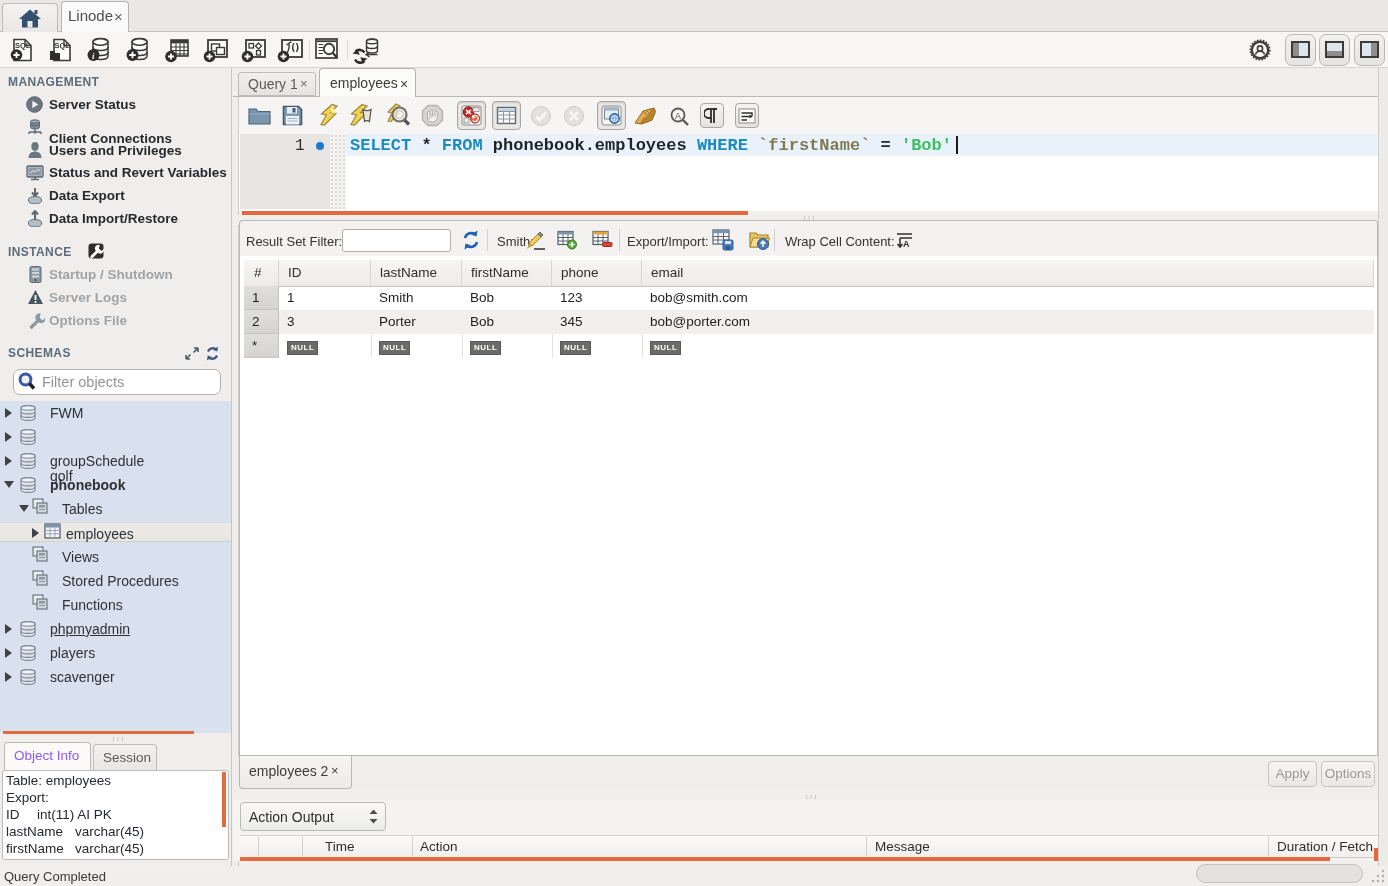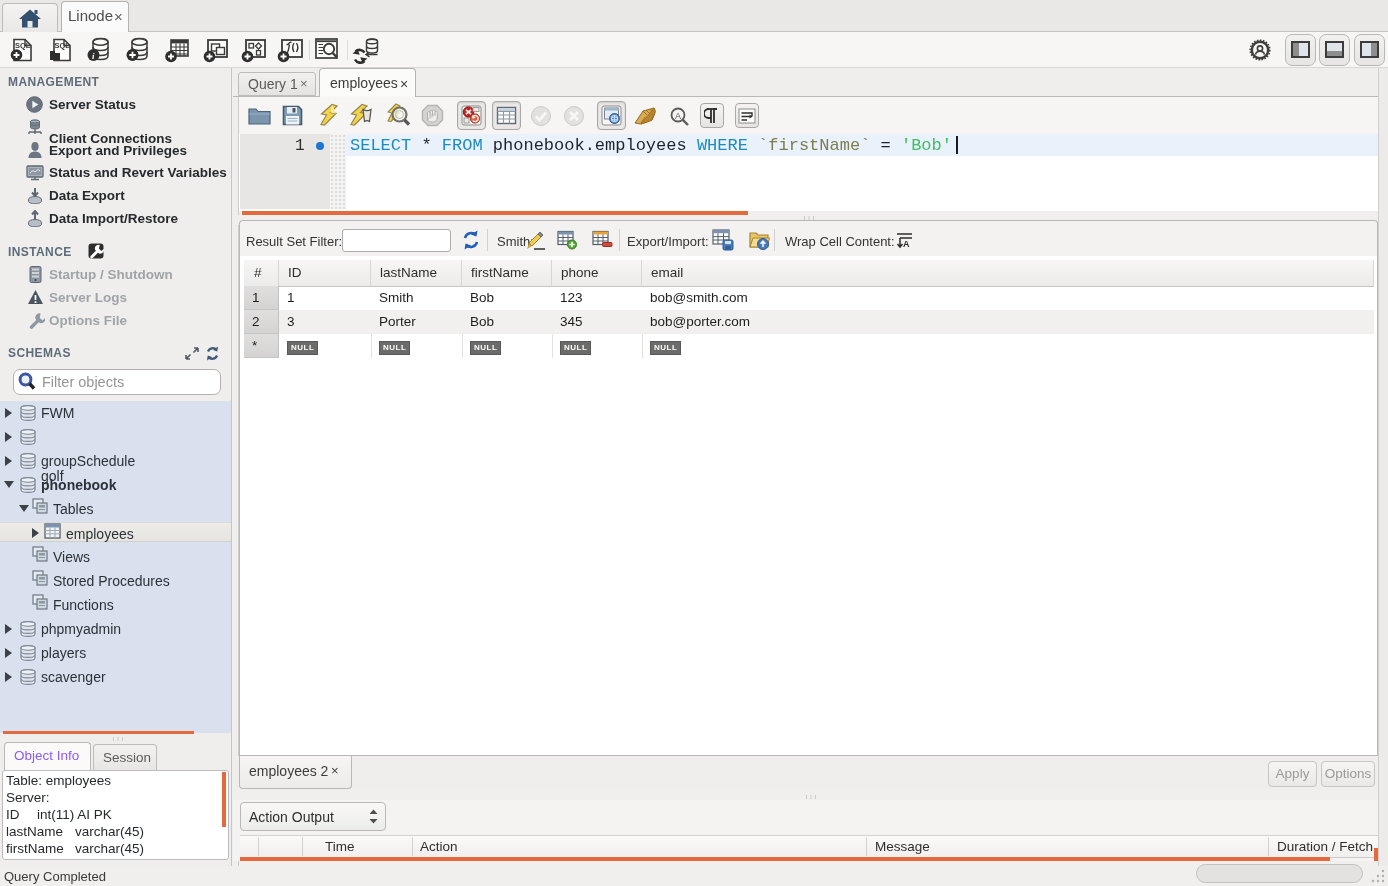"Export and Privileges" div.abs { text: Export -> Users }
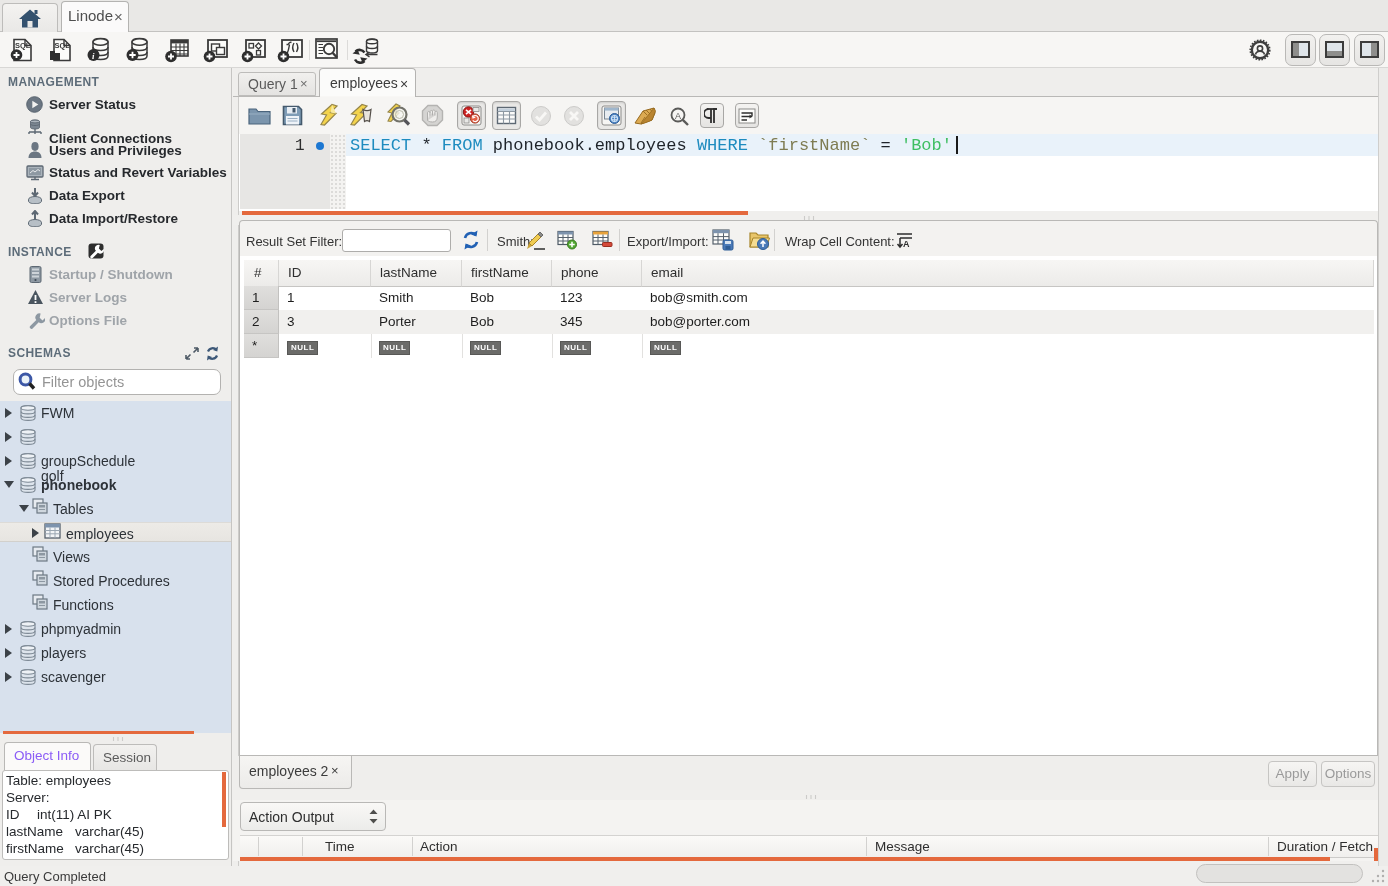"SELECT * FROM phonebook.employees WHERE" #sqltext { font-weight: normal -> bold }
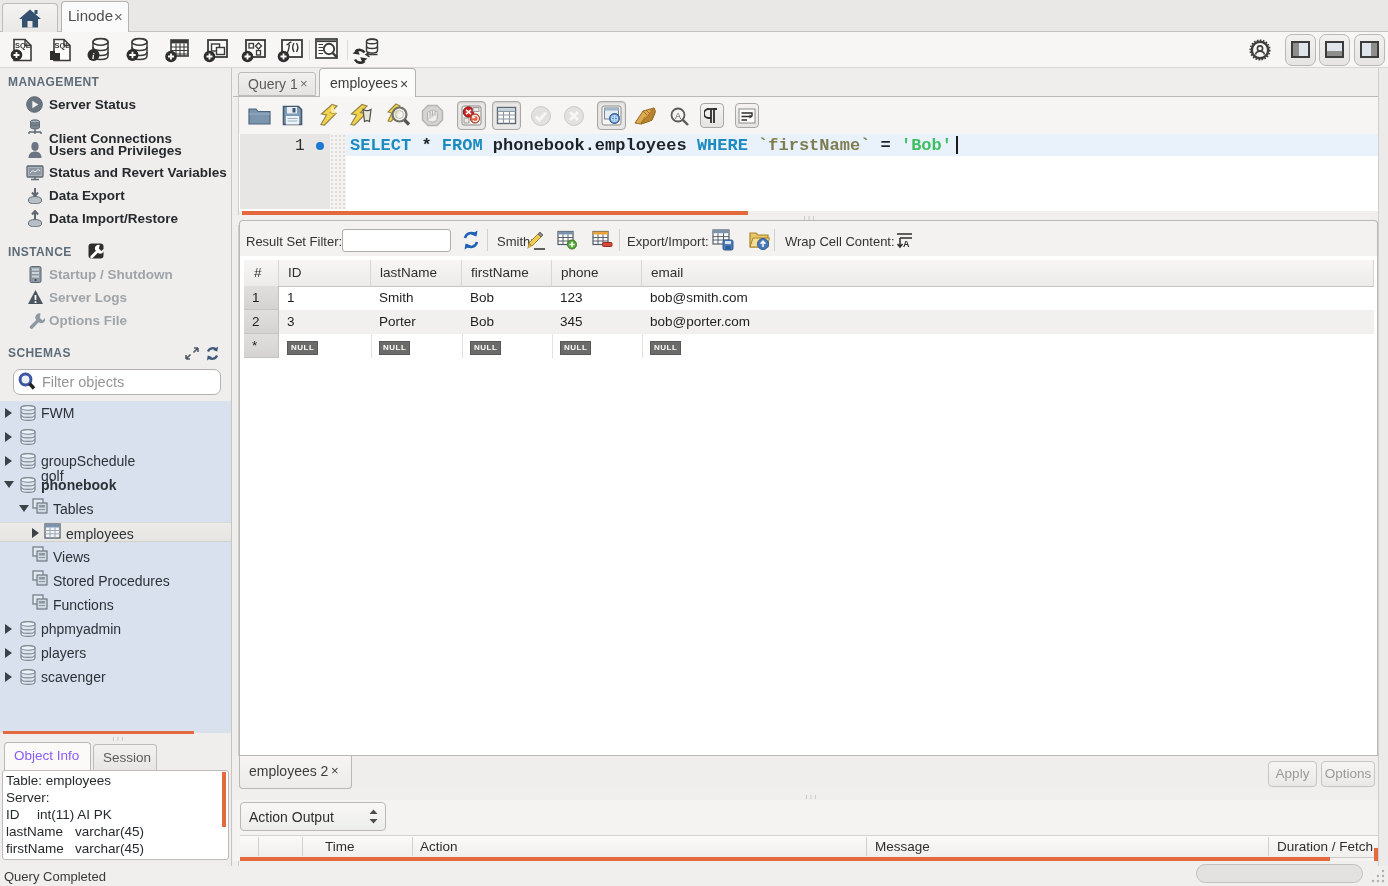"FWM" .trow { left: 0 -> 9px }
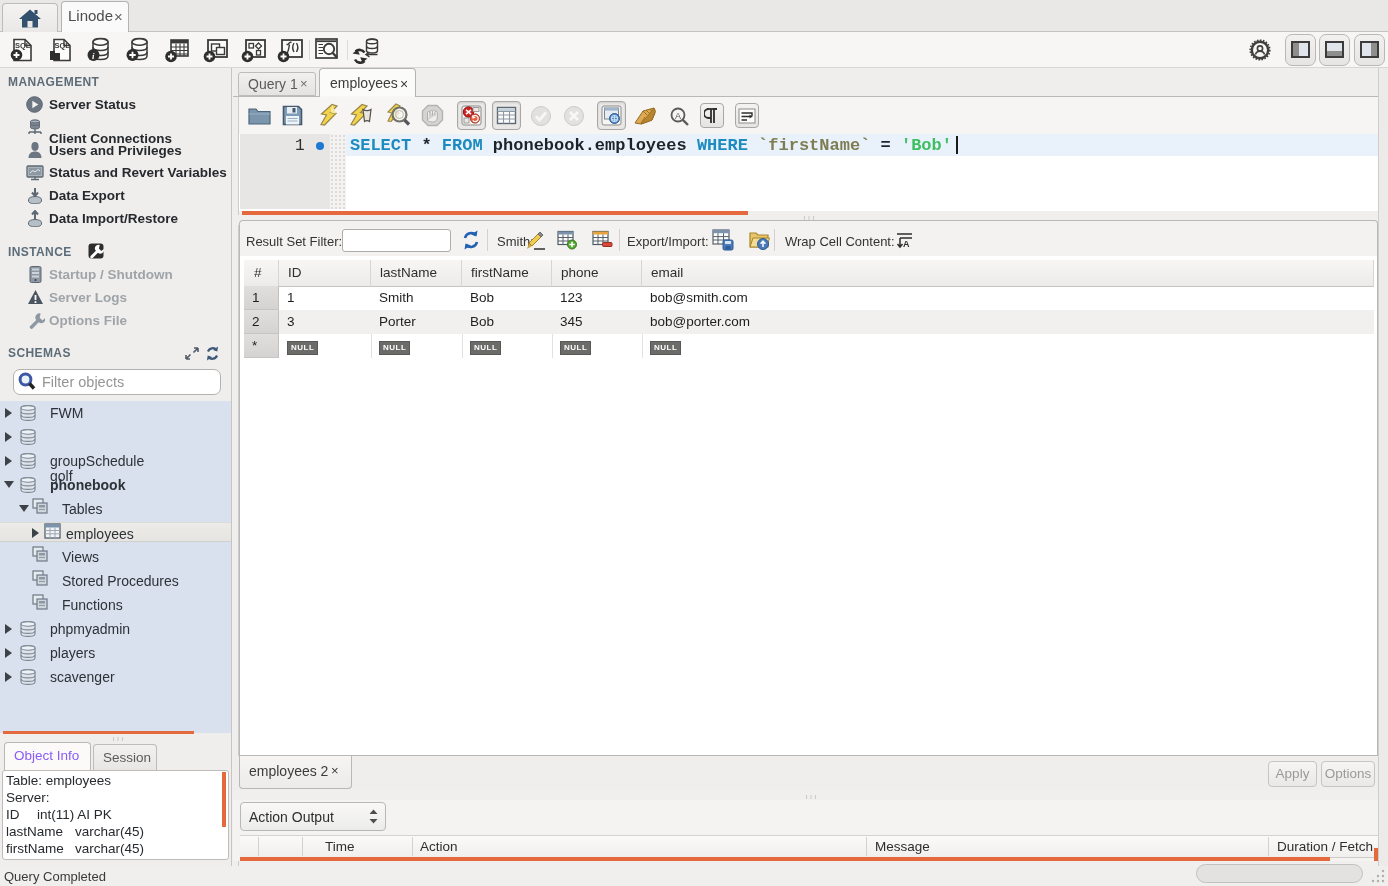"phpmyadmin" span.tlabel { text-decoration: none -> underline }
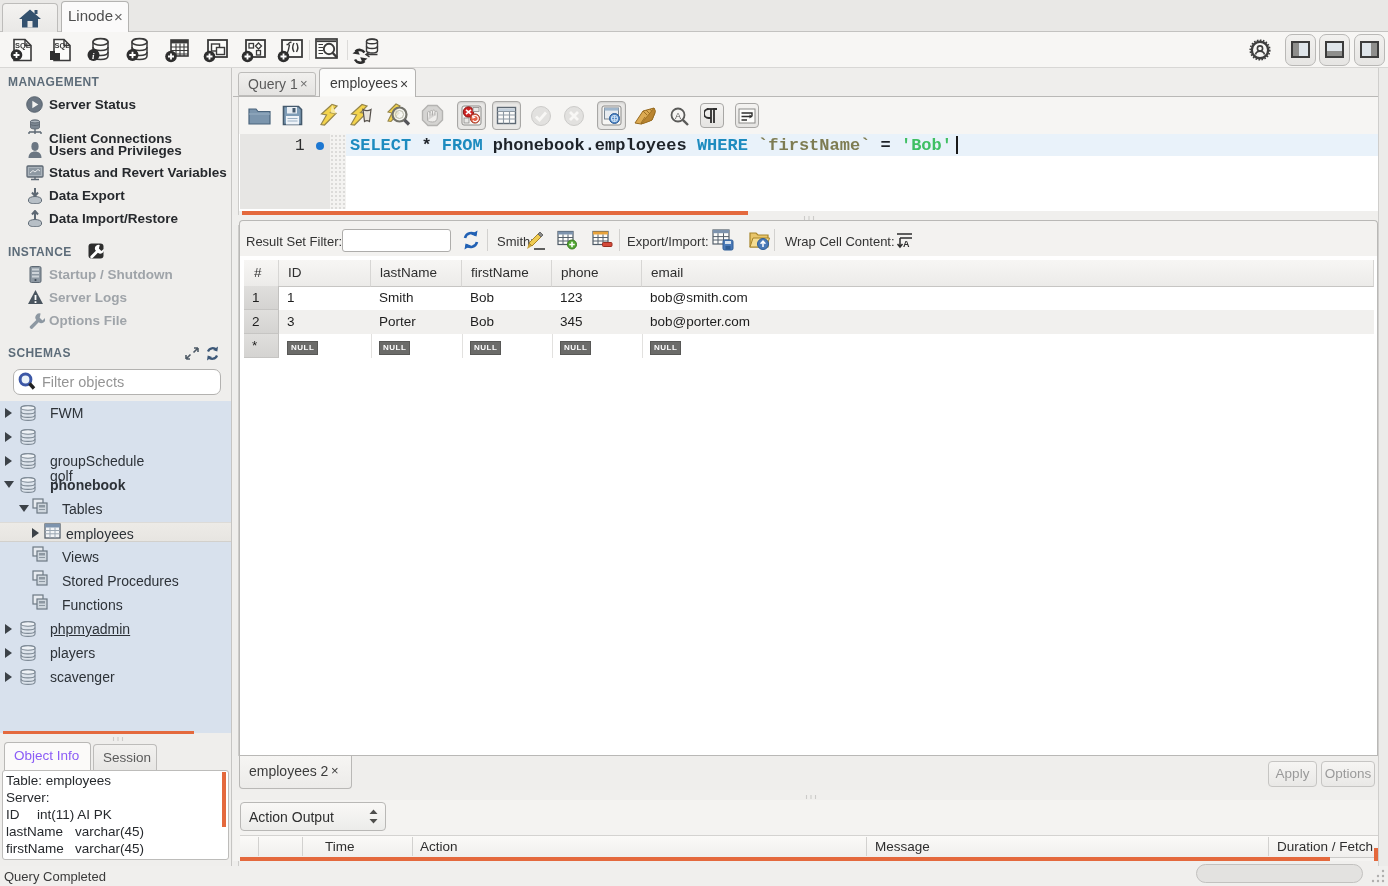"Server:" div.abs { text: Server -> Export }
